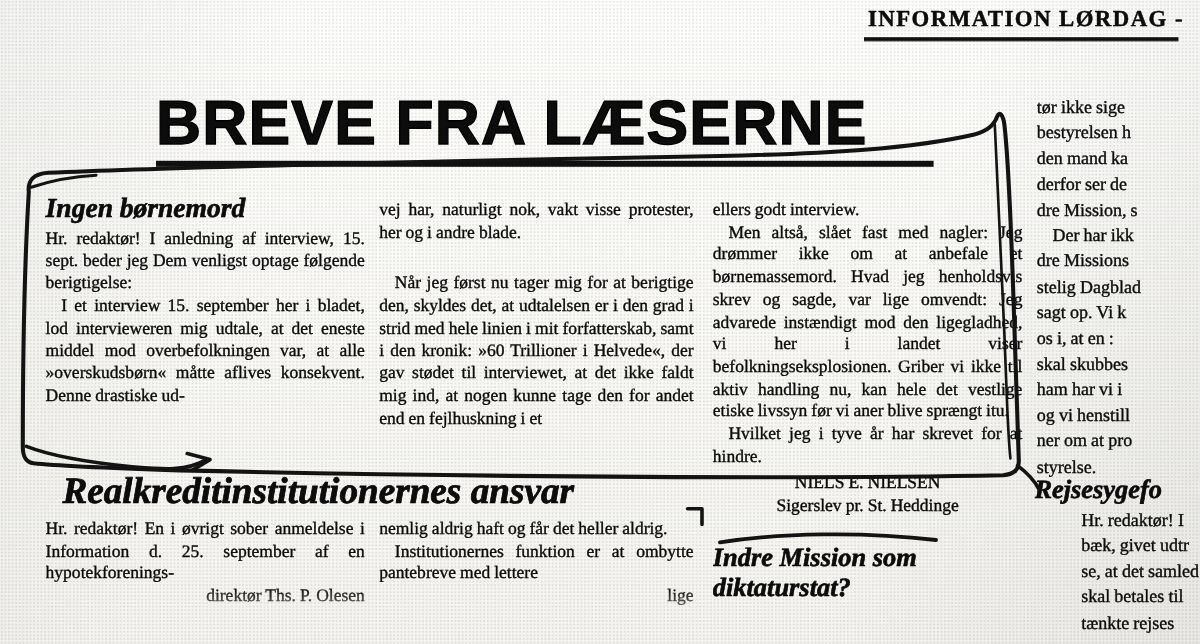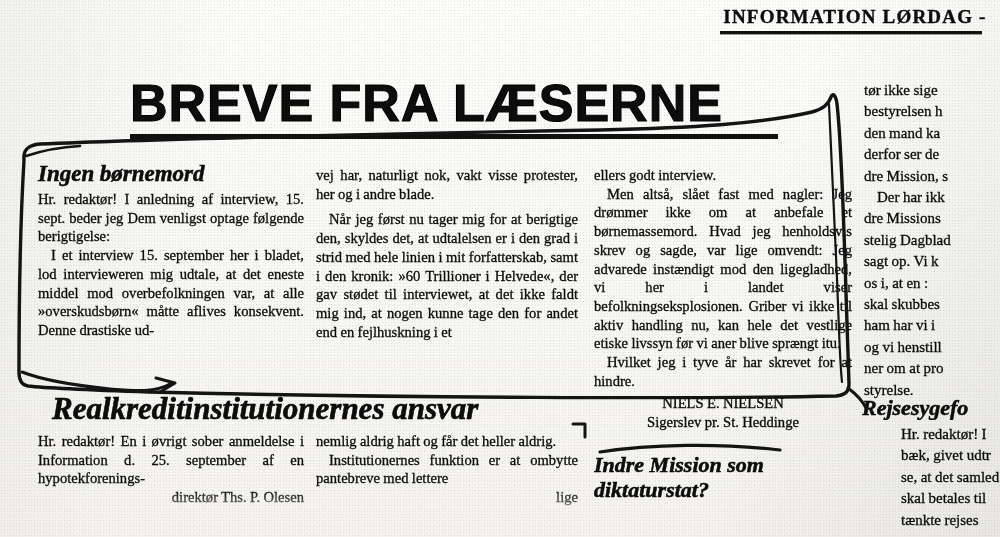"Når jeg først nu tager" p.ind { margin-top: 7px -> 24px }
